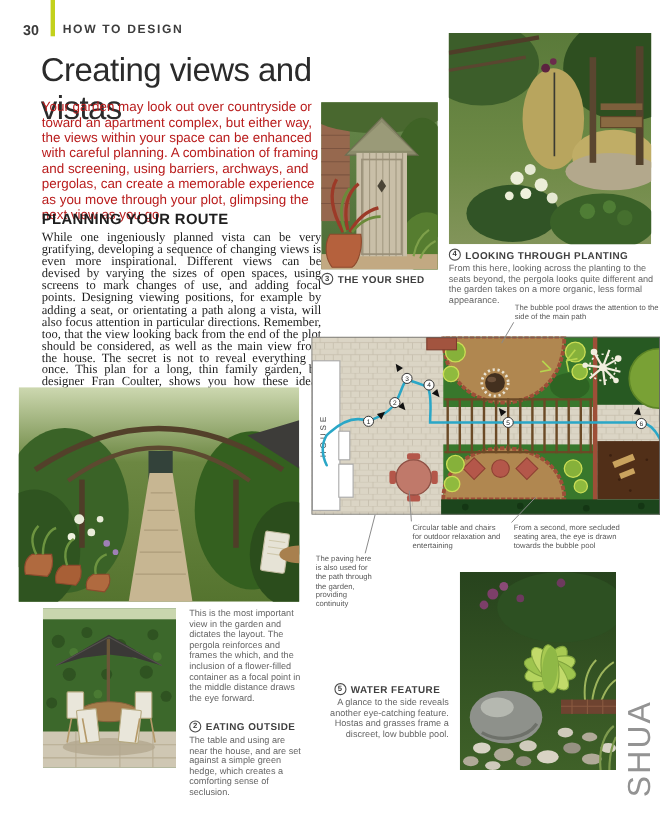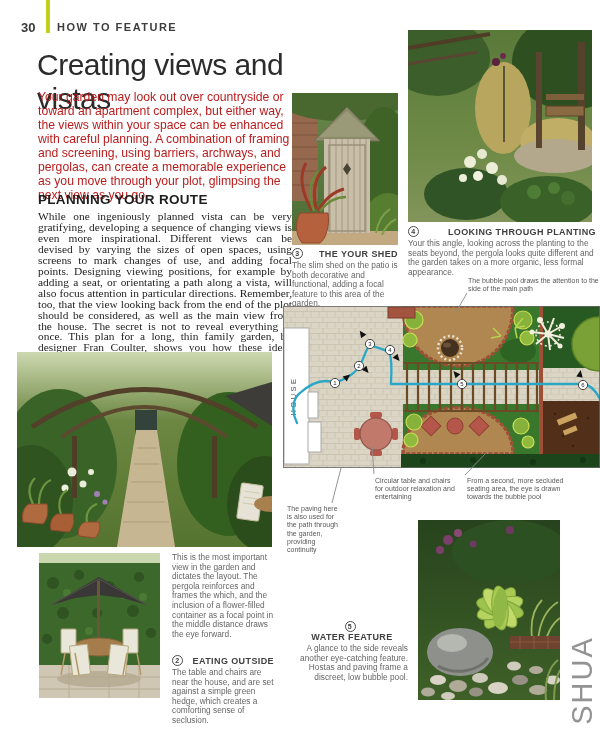"HOW TO FEATURE" div.abs { text: FEATURE -> DESIGN }
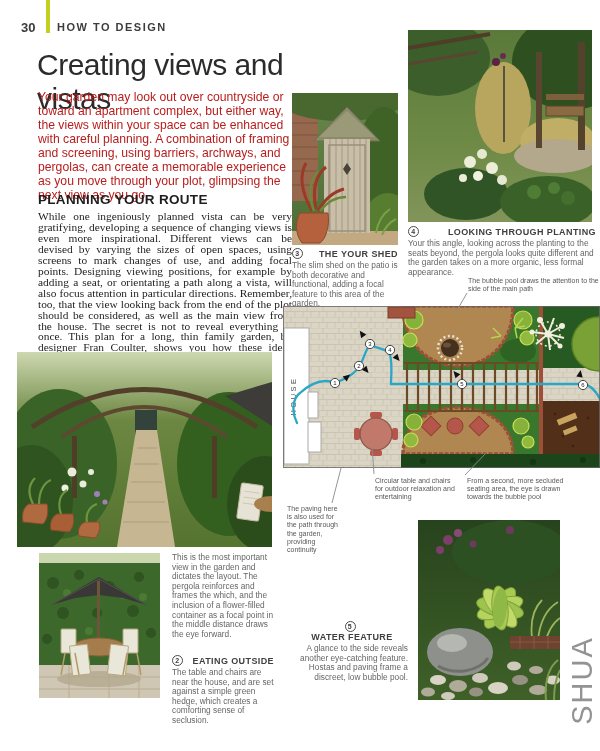"LOOKING THROUGH PLANTING" .cap-head { justify-content: space-between -> none }
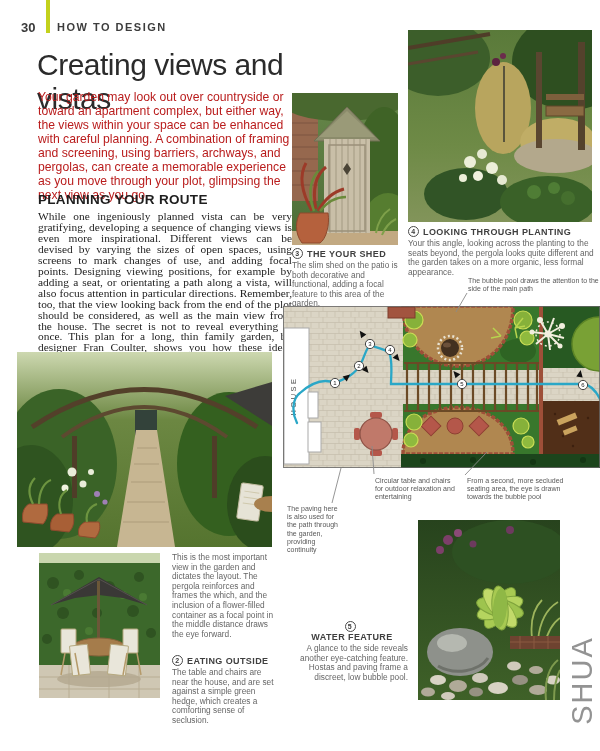"Your this angle, looking across" p.cap-text { text: Your this angle -> From this here }
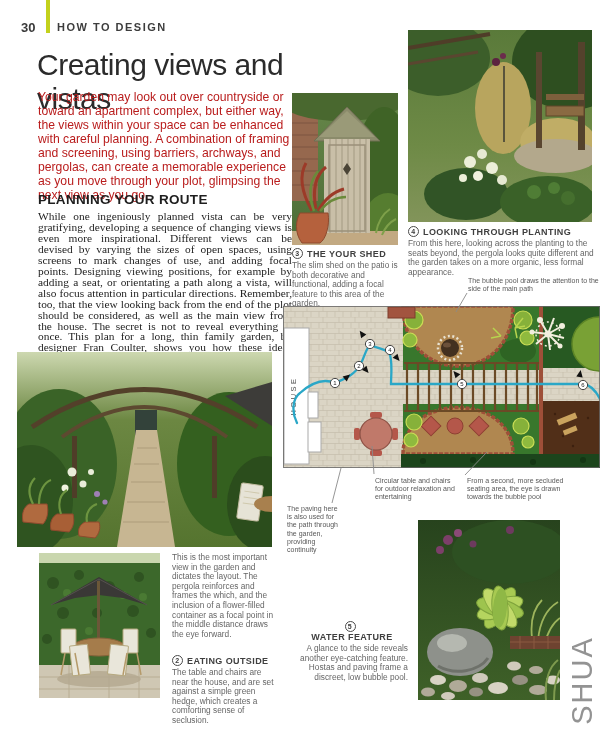"The slim shed on the" p.cap-text { html: <p>The slim shed on the patio is both decorative and functional, adding a focal feature to this area of the garden.</p> -> none }
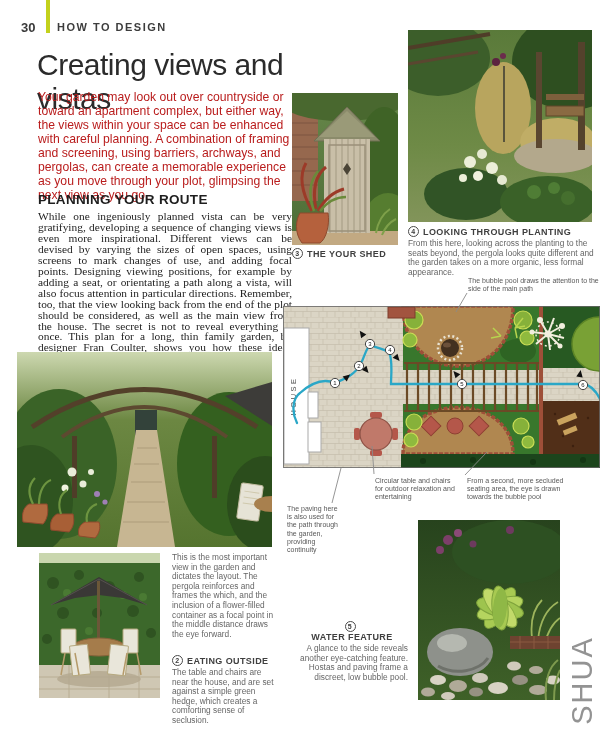"WATER FEATURE" .cap-right .cap-head { flex-direction: column -> none }
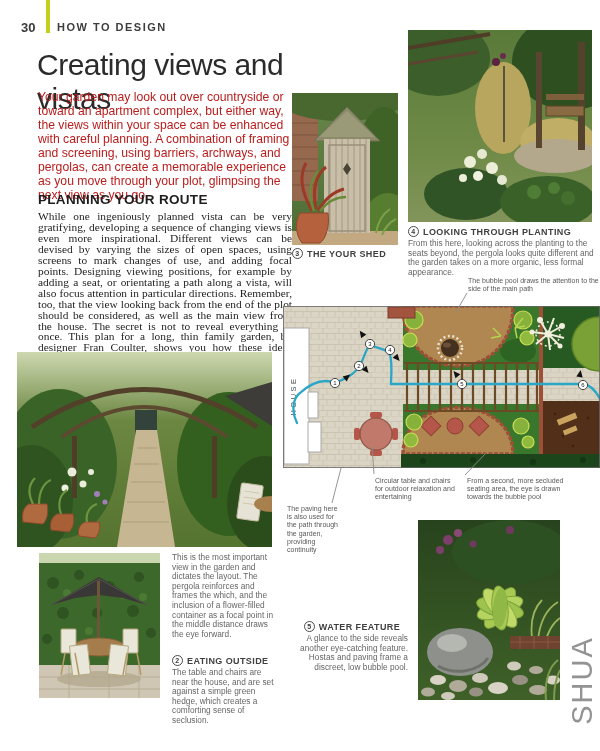"A glance to the side" p.cap-text { text: paving -> grasses }
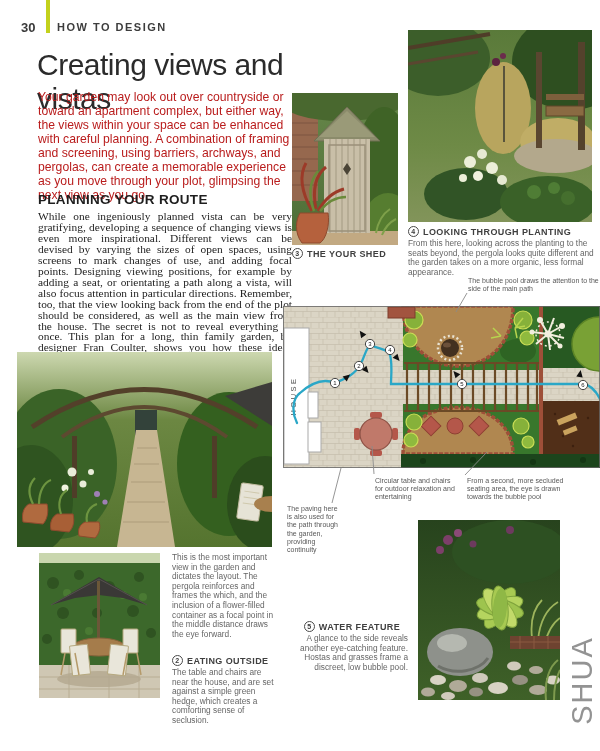"The table and chairs are" p.cap-text { text: chairs -> using }
